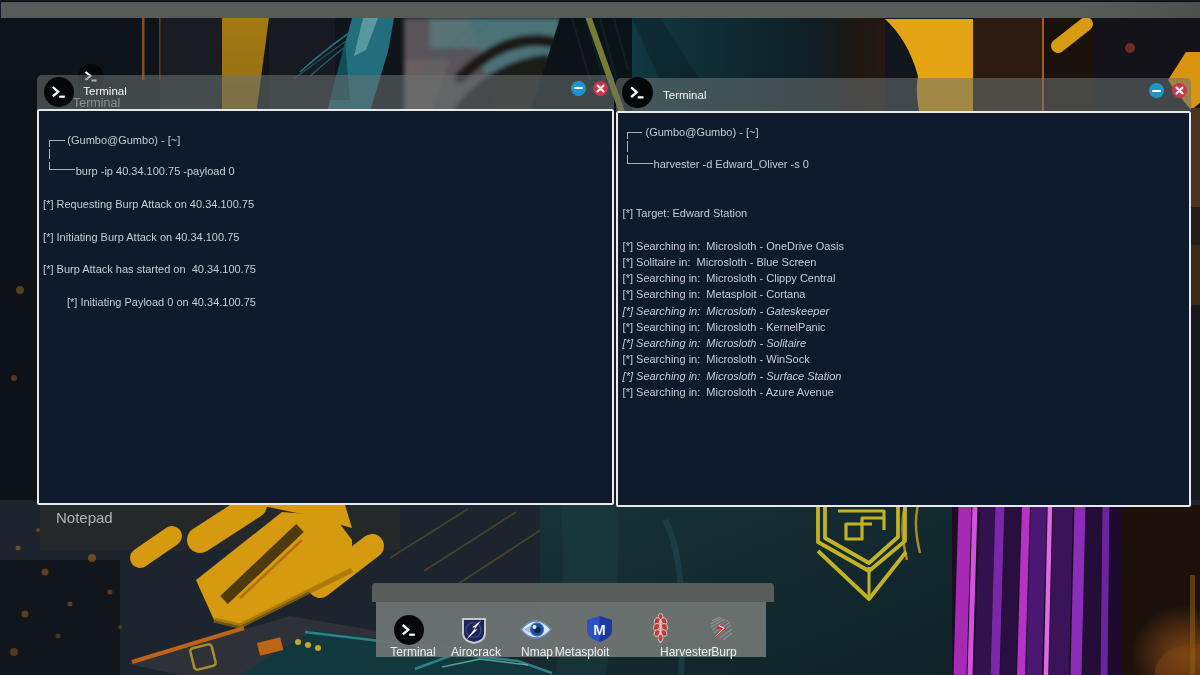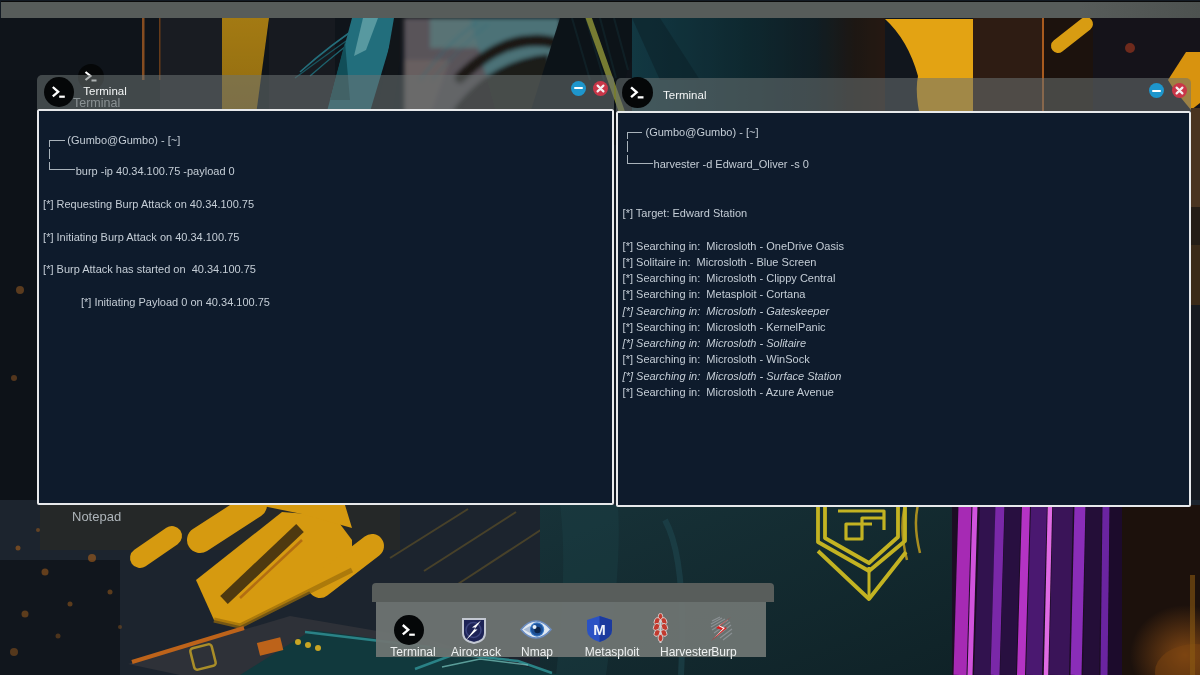"[*] Initiating Payload 0 on" div.line { left: 48px -> 34px }
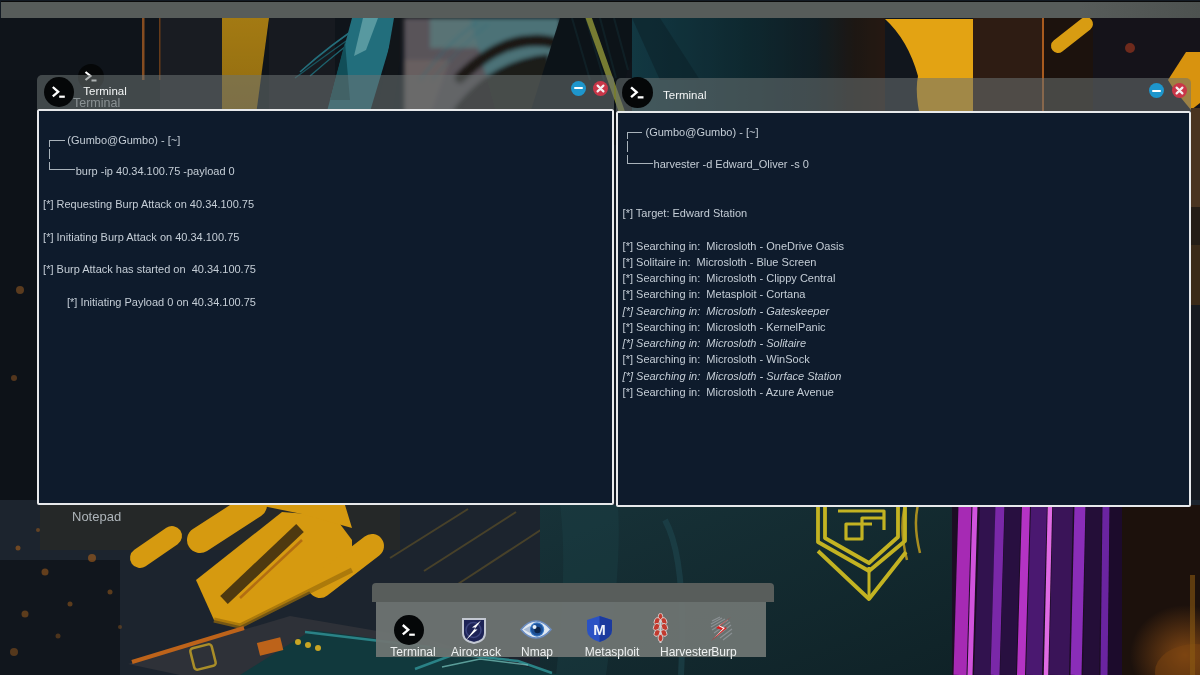"Notepad" div.desklabel { font-size: 13px -> 15px; left: 72px -> 56px }
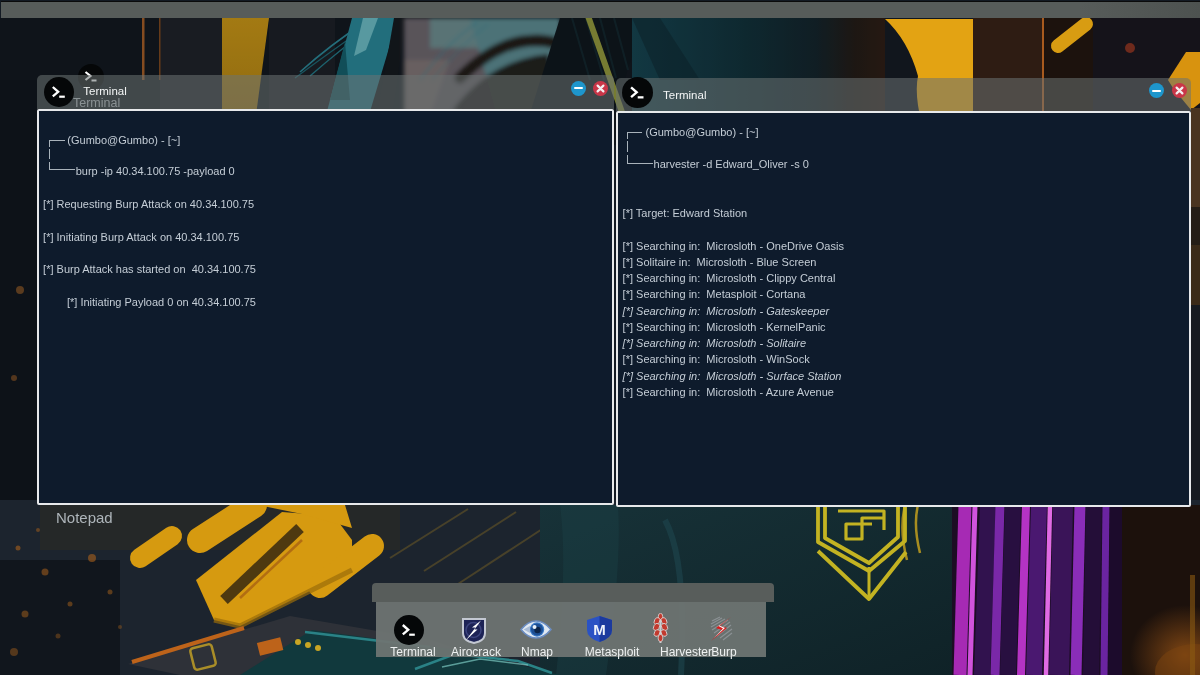"Metasploit" div.docklabel { left: 572px -> 542px }
